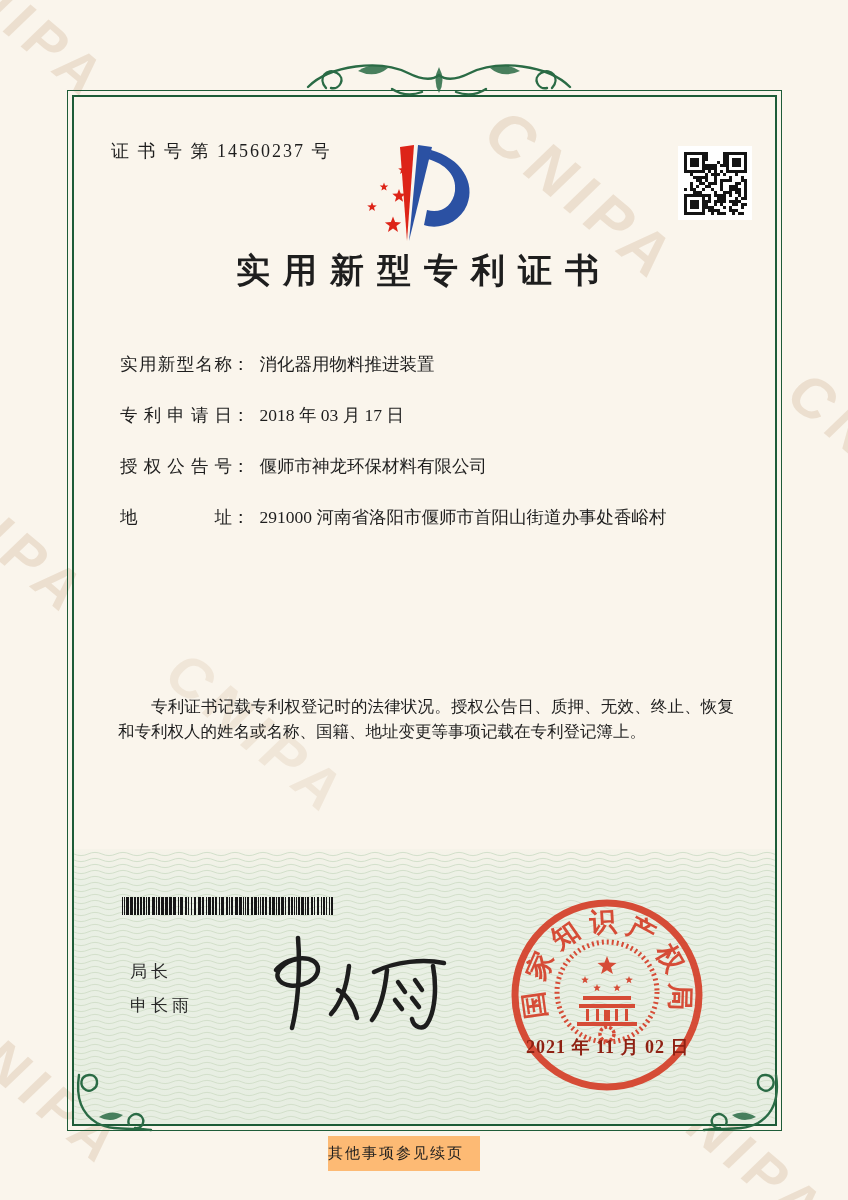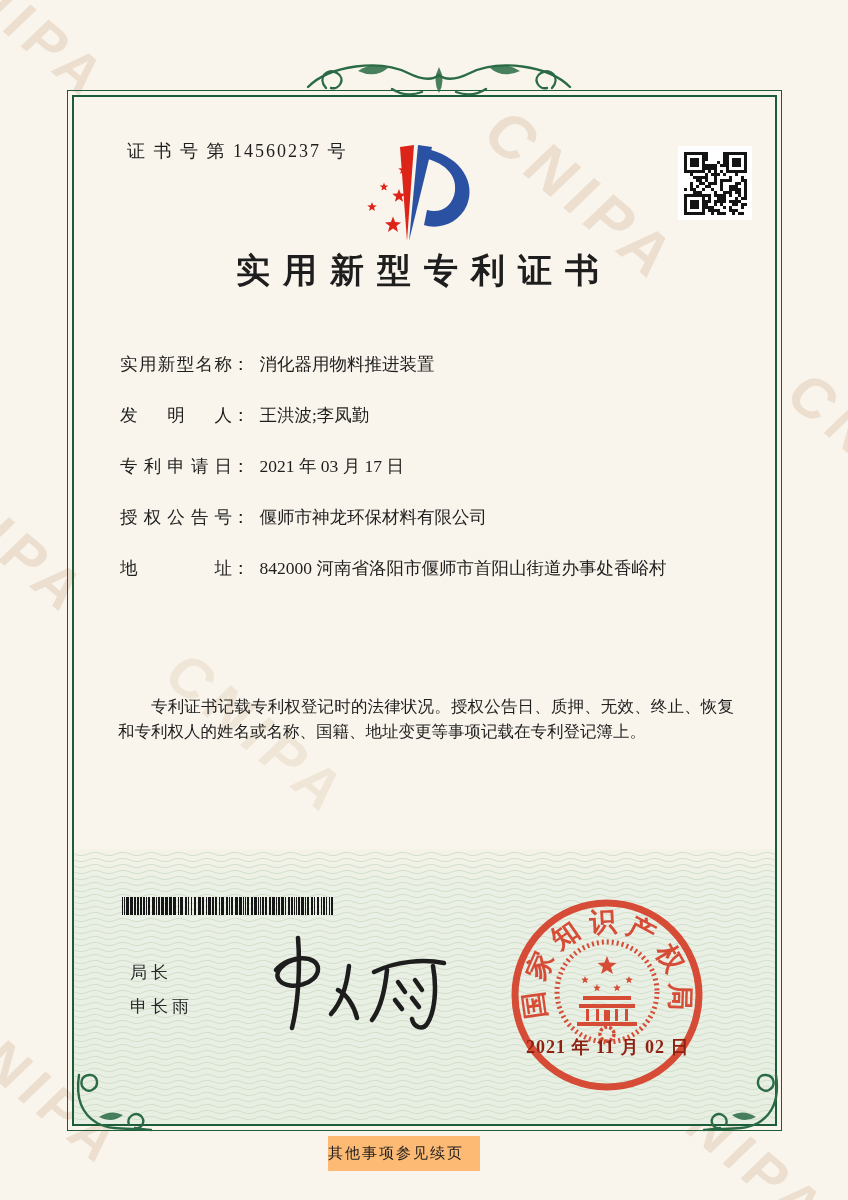"证 书 号 第 14560237" .cert-no { margin-left: 16px -> none }
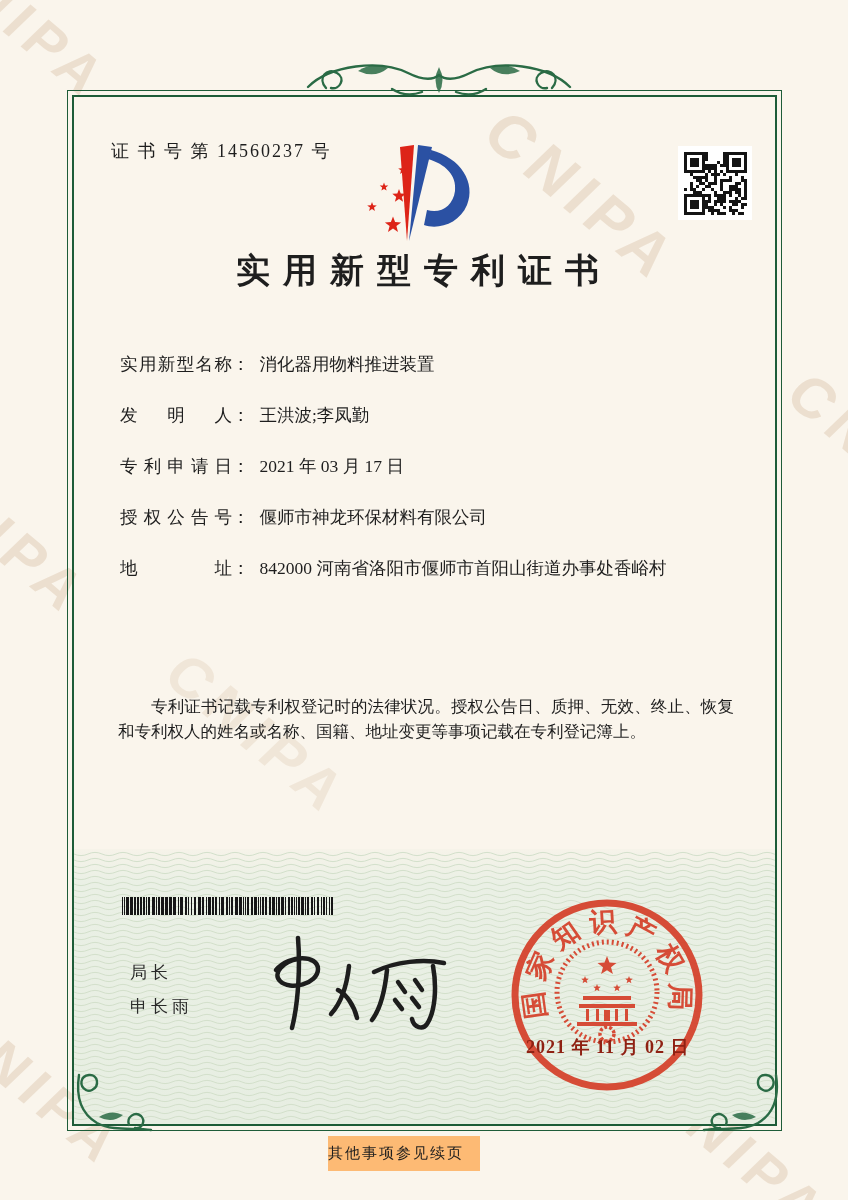"发明人： 王洪波;李凤勤" div.row { html: <div> <span>发明人</span><span>：</span><span>王洪波;李凤勤</span> </div> -> none }
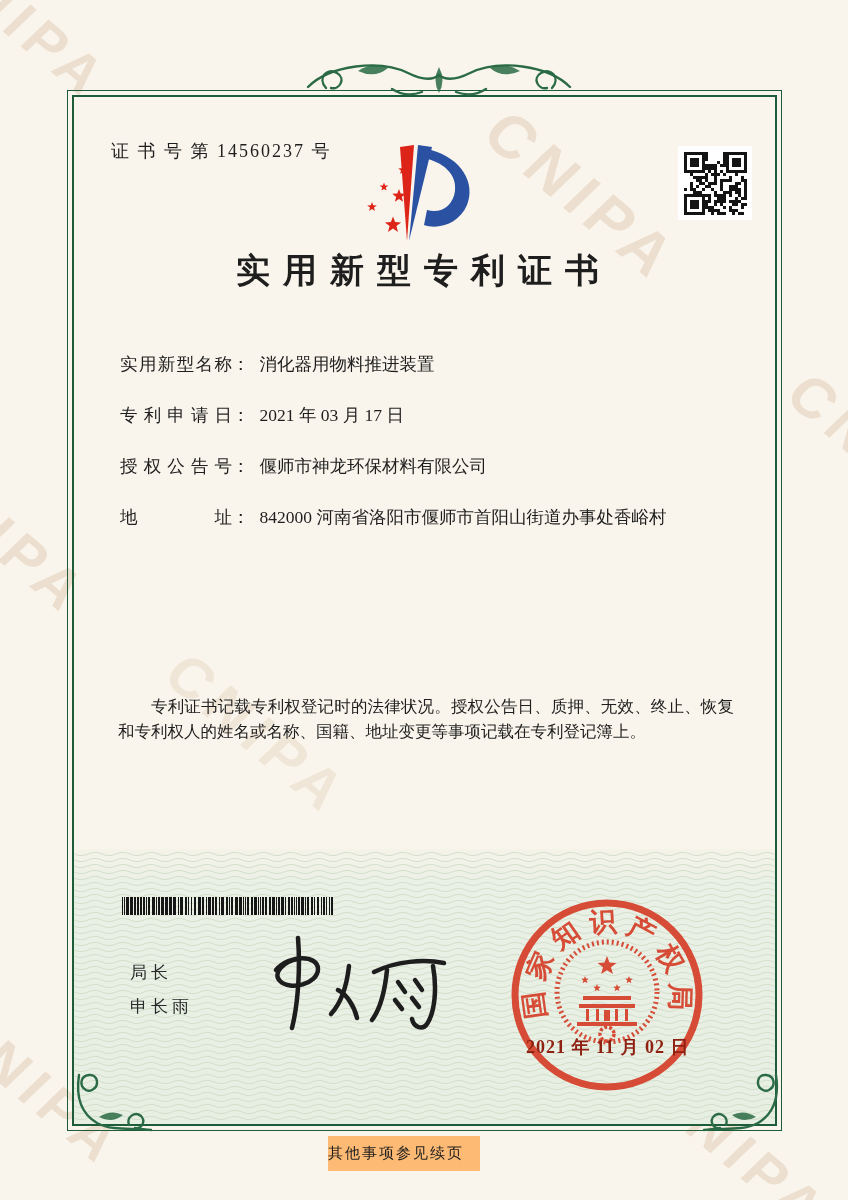"2021 年 03 月 17" span.val { text: 2021 -> 2018 }
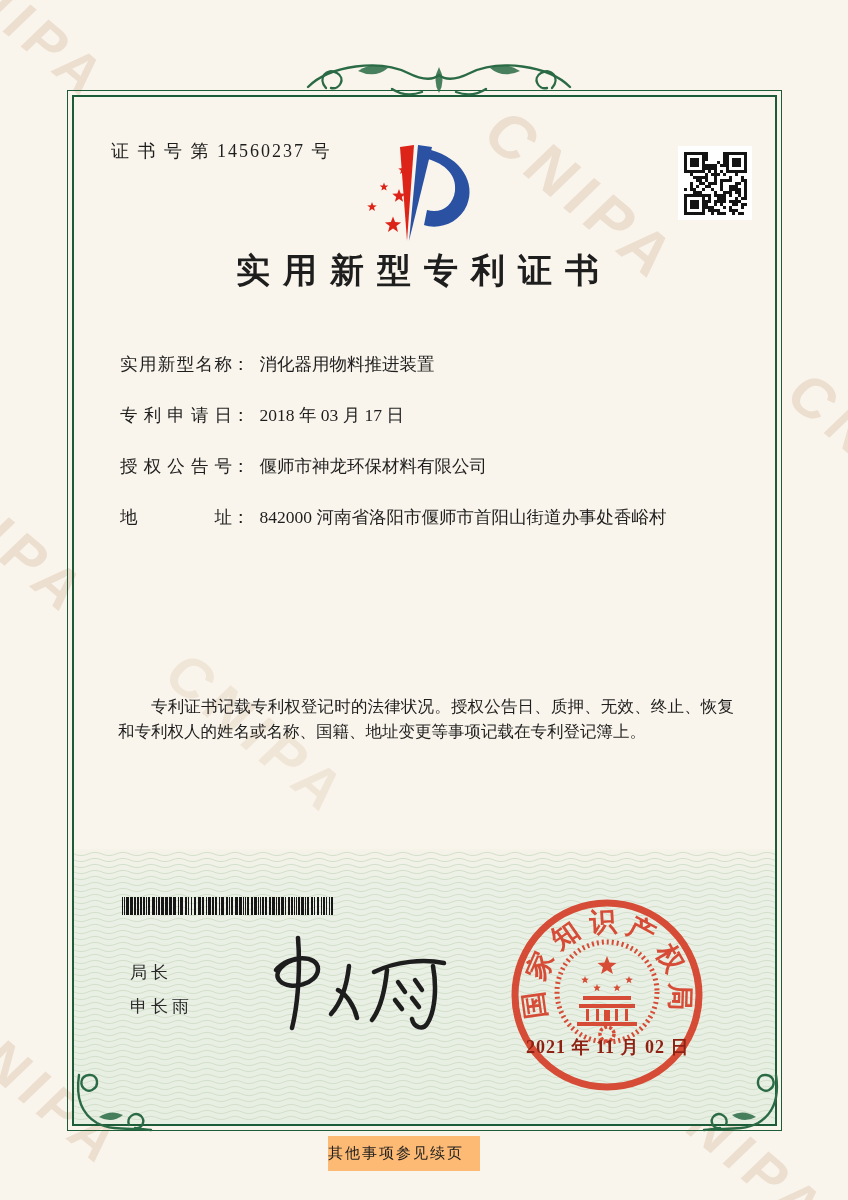"842000 河南省洛阳市偃师市首阳山街道办事处香峪村" span.val { text: 842000 -> 291000 }
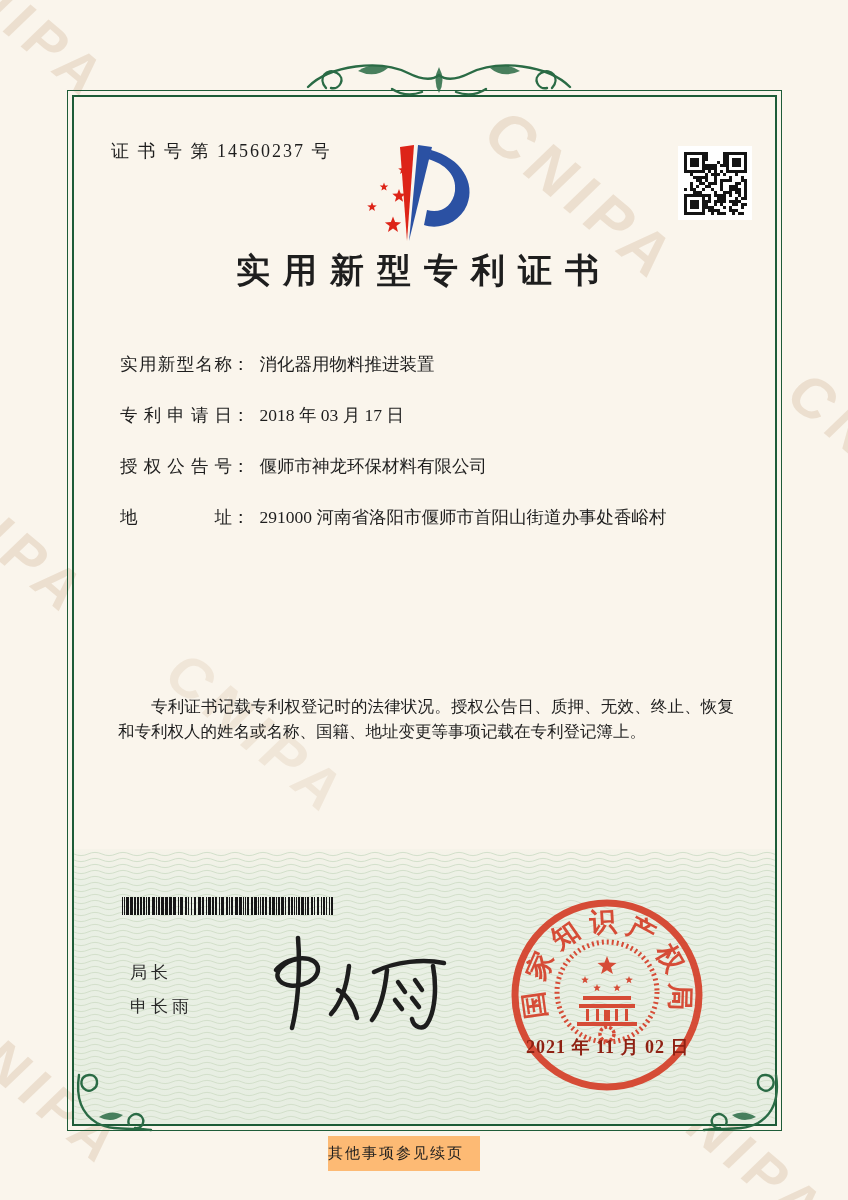"局长" .signer { font-family: Liberation Serif, serif -> Liberation Mono, monospace }
